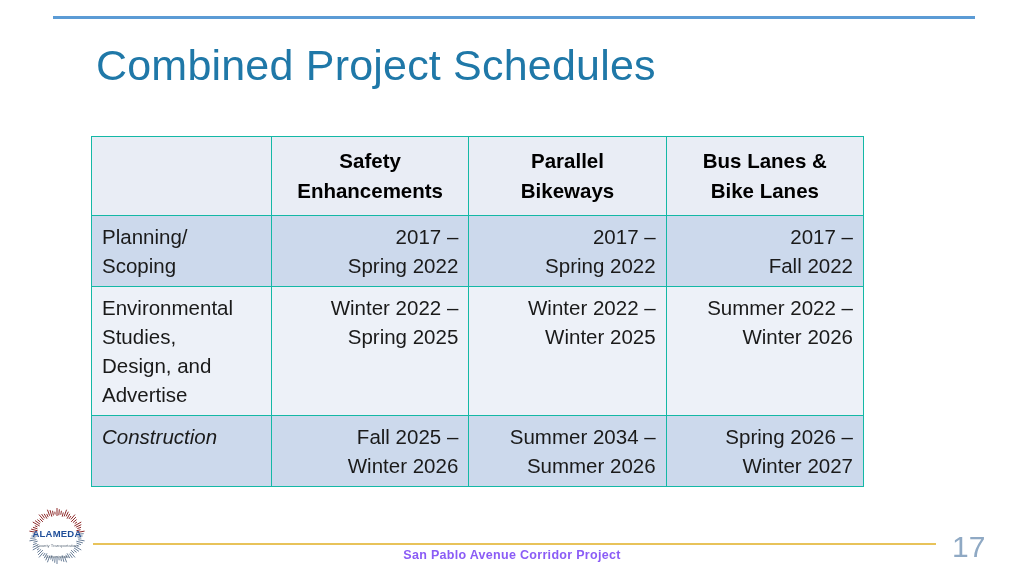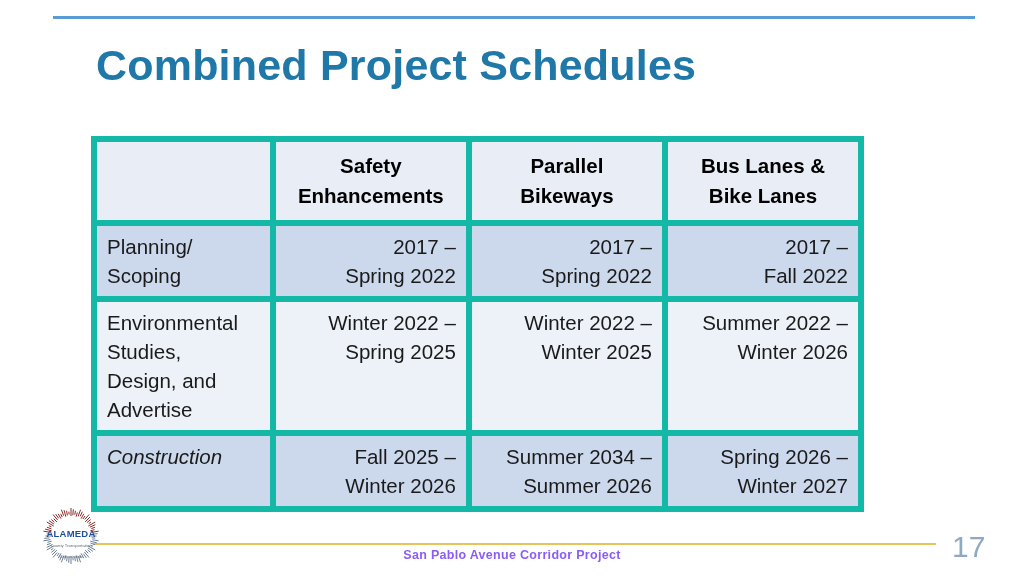"Combined Project Schedules" .slide-title { font-weight: 700 -> 400 }
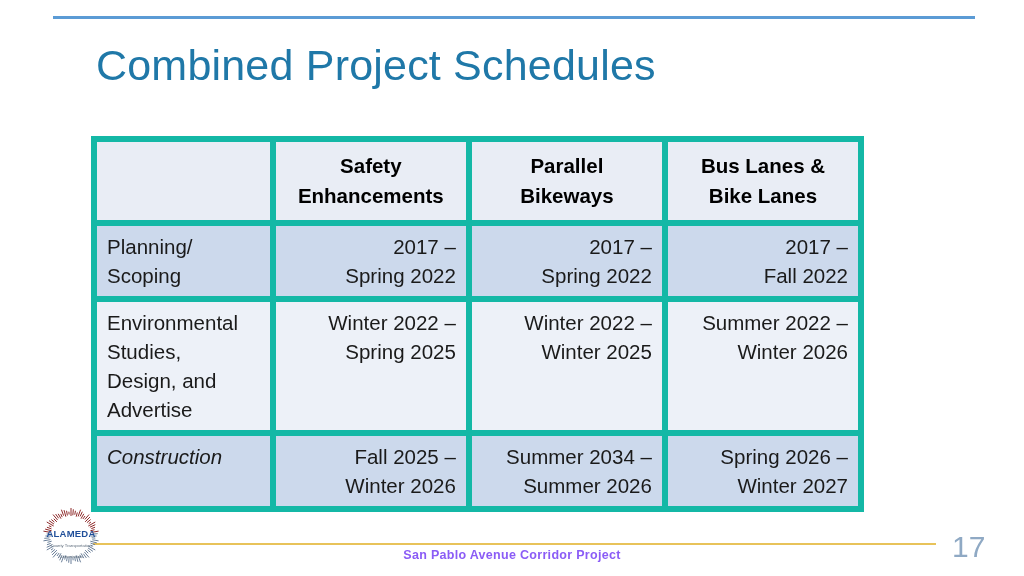"Safety" .schedule-table td { border: 6px solid #14b8a6 -> 1px solid #14b8a6 }
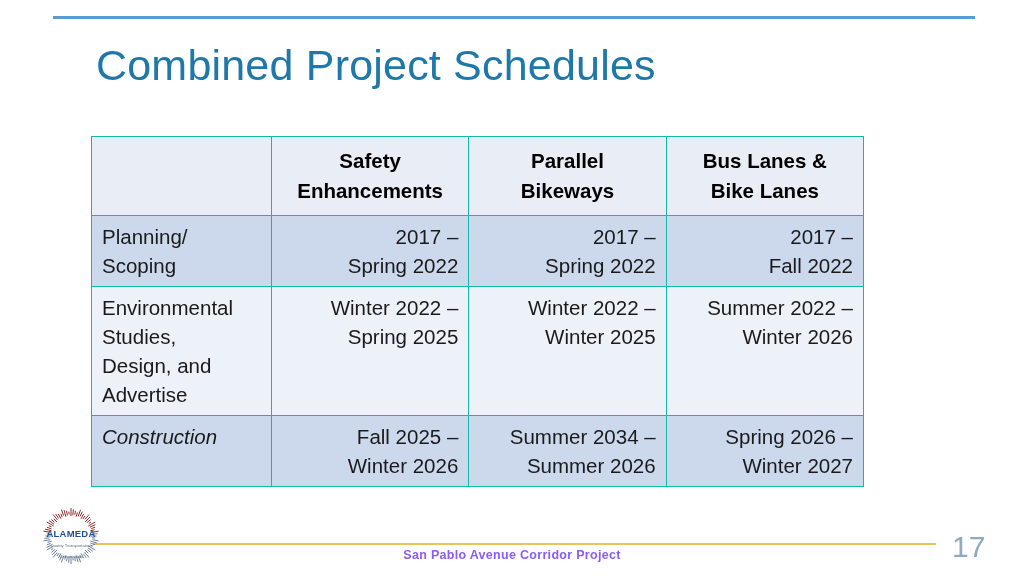"ALAMEDA" .logo { left: 38px -> 24px }
